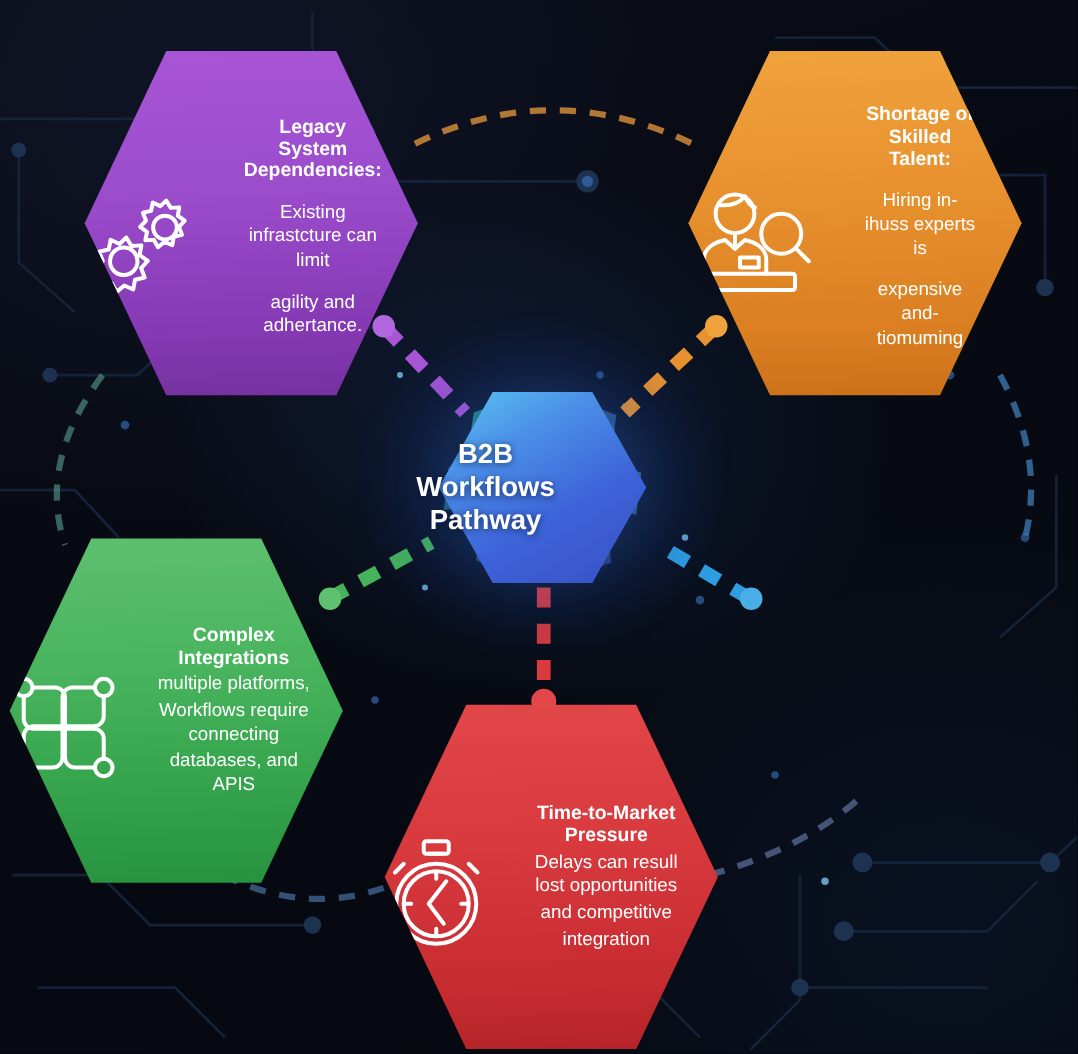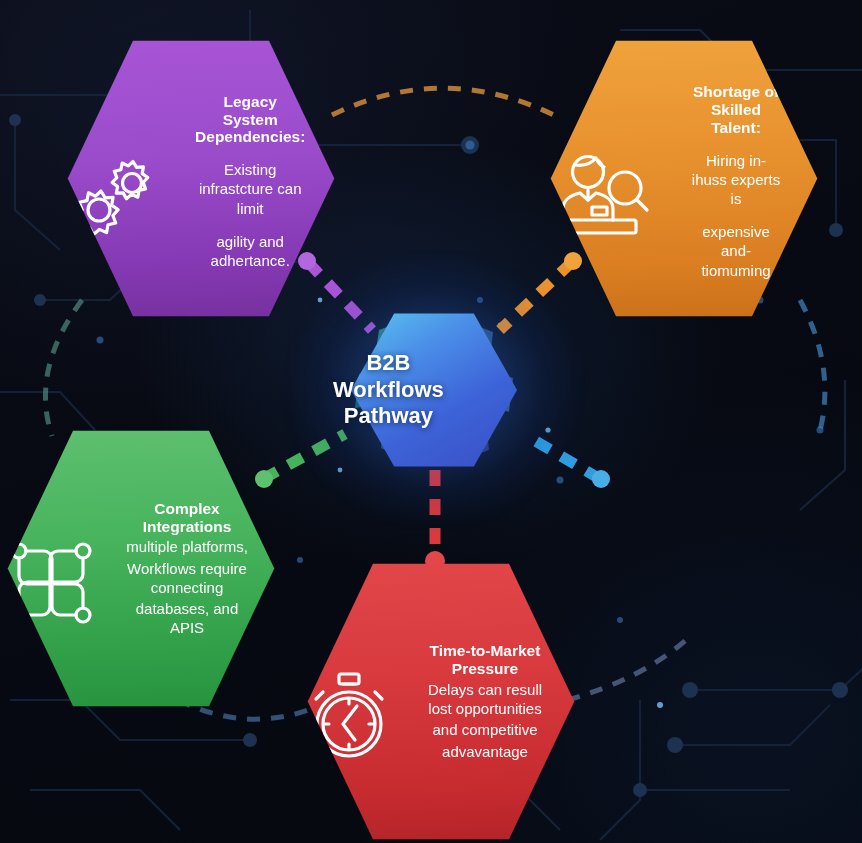"advavantage" div.sub { text: advavantage -> integration }
